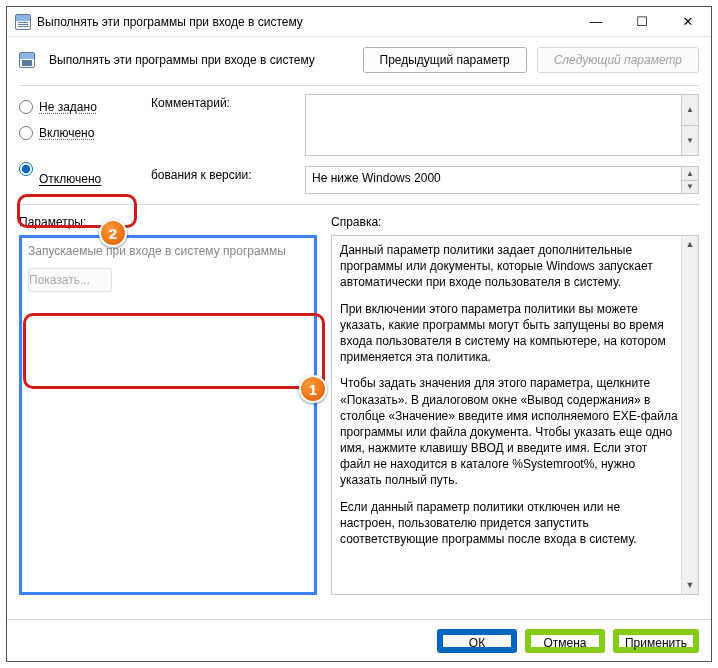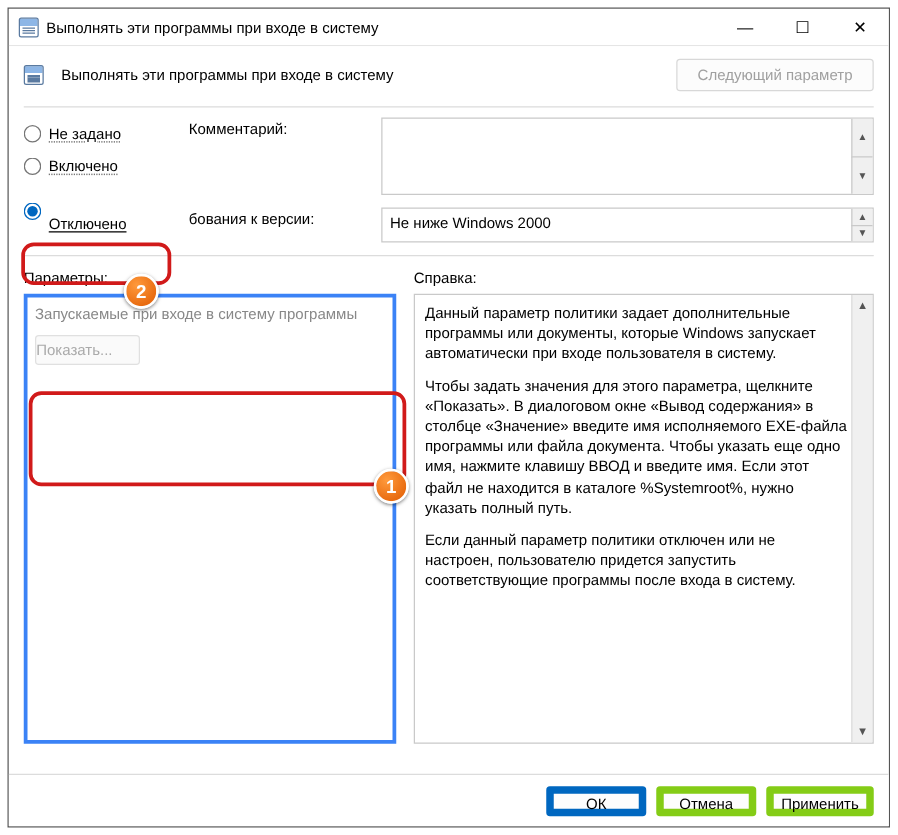"Предыдущий параметр" button.hdr-btn { html: none -> <button>Предыдущий параметр</button> }
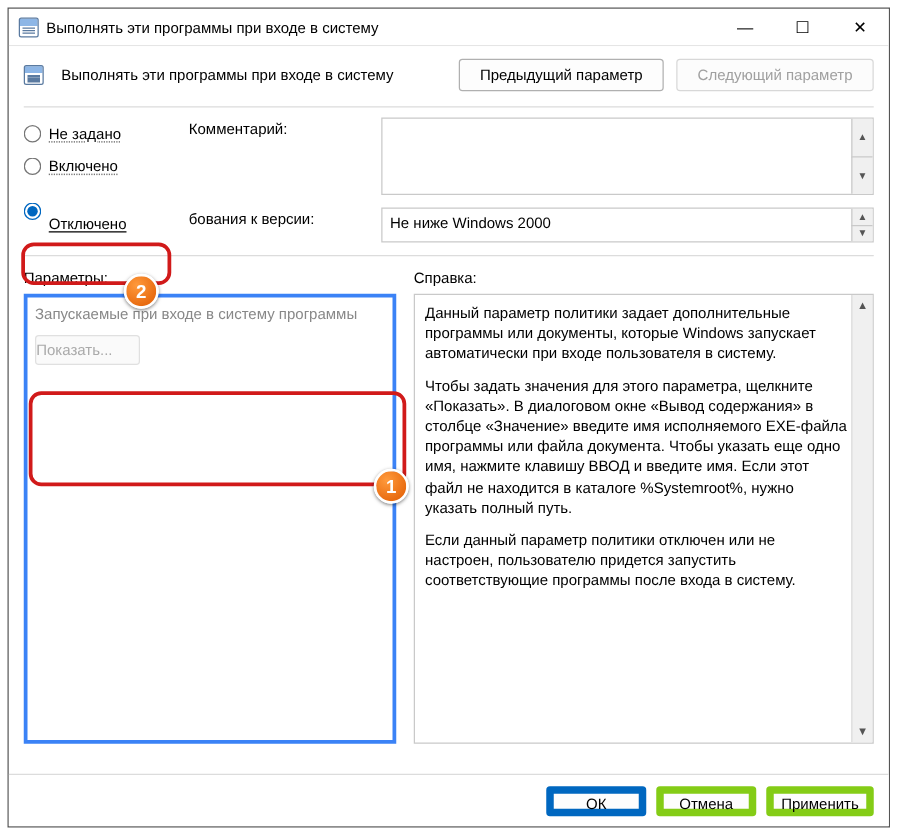"Следующий параметр" .hdr-btn.disabled { font-style: none -> italic }
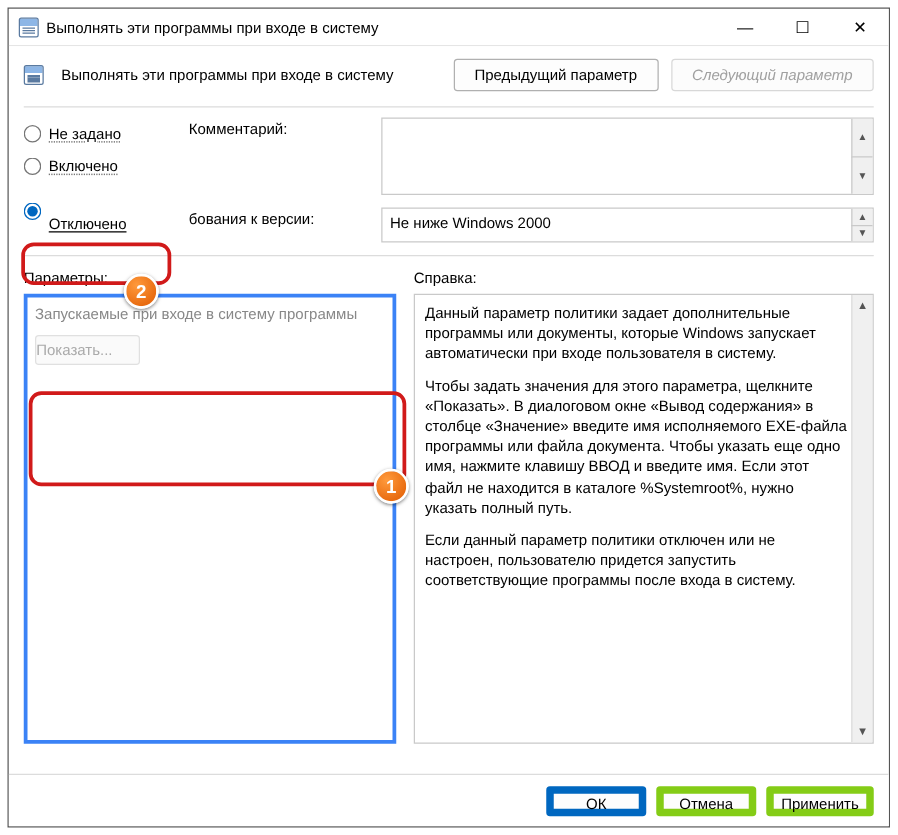"При включении этого параметра политики" p { html: none -> <p>При включении этого параметра политики вы можете указать, какие программы могут быть запущены во время входа пользователя в систему на компьютере, на котором применяется эта политика.</p> }
